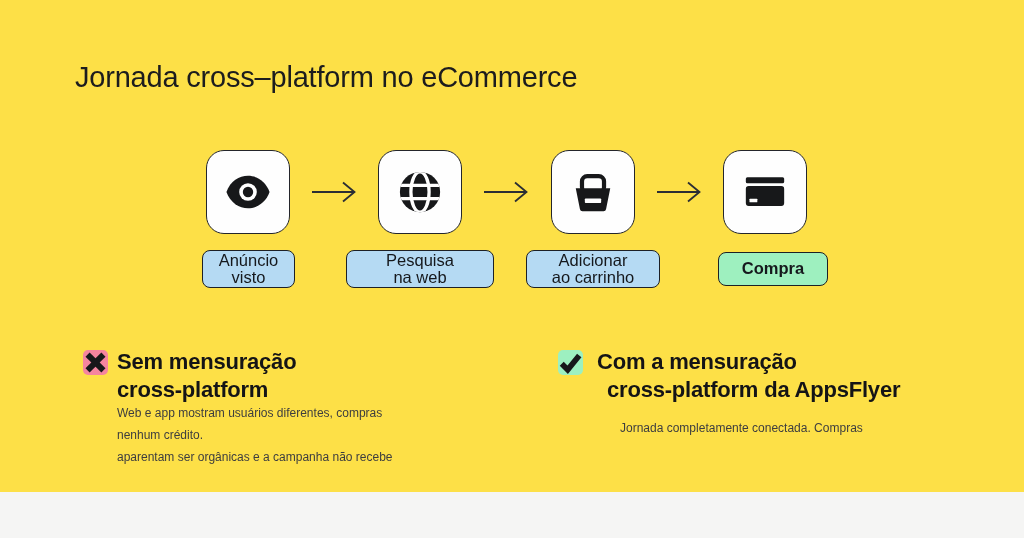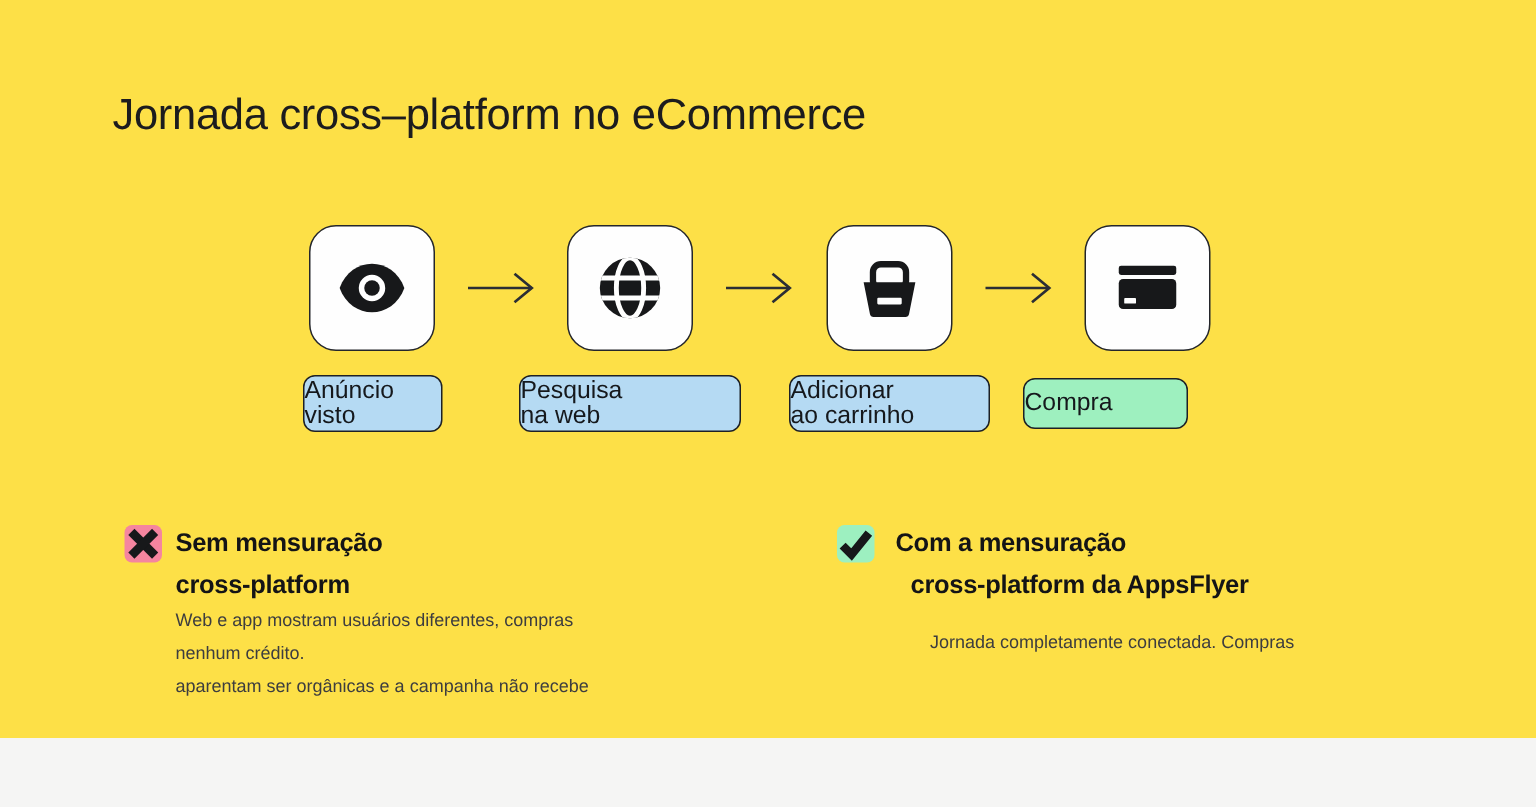"Anúncio" .lbl { text-align: left -> center }
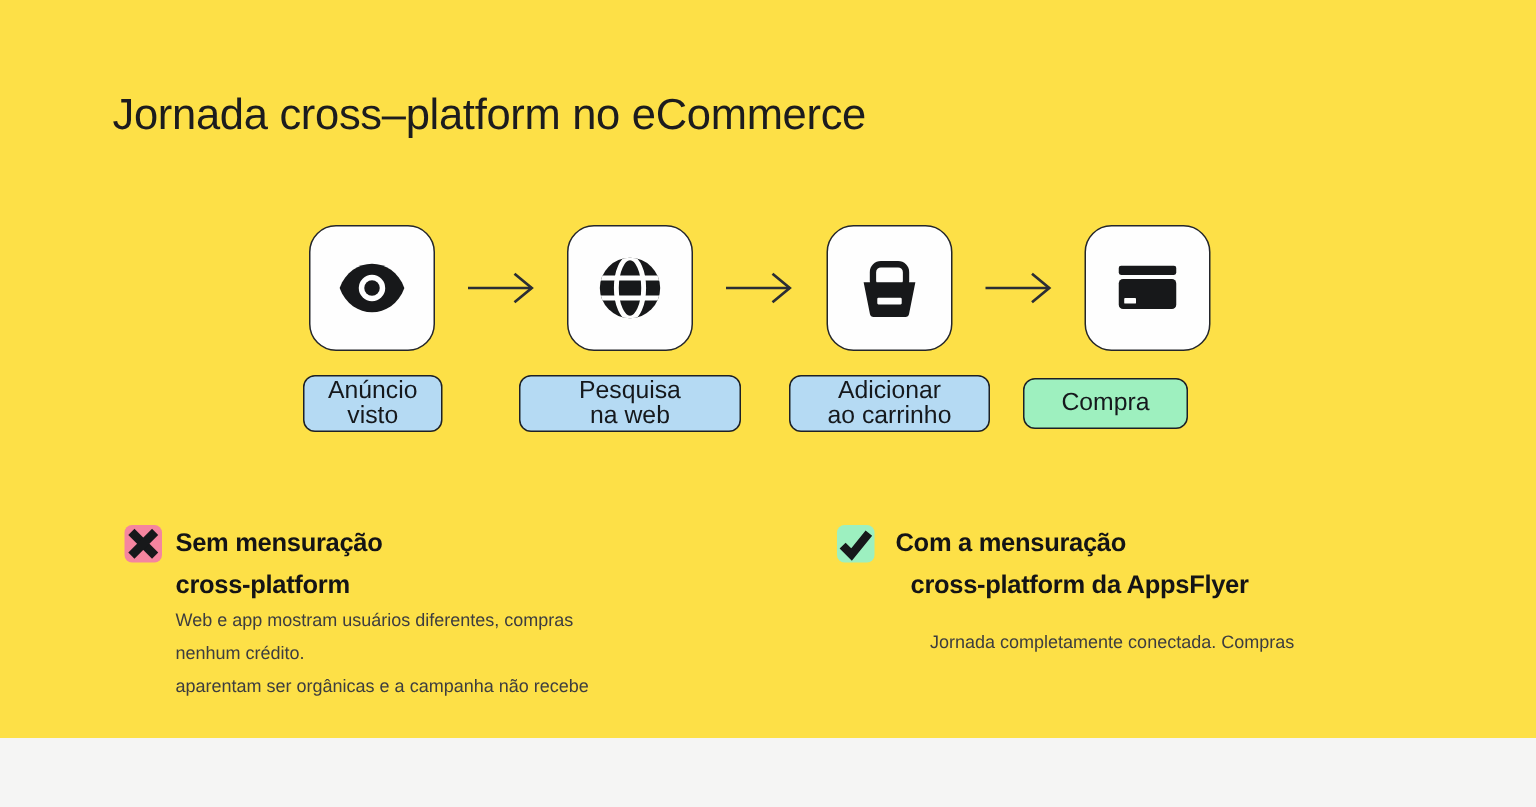"Compra" .lbl-4 { font-weight: none -> bold; left: 682px -> 718px }
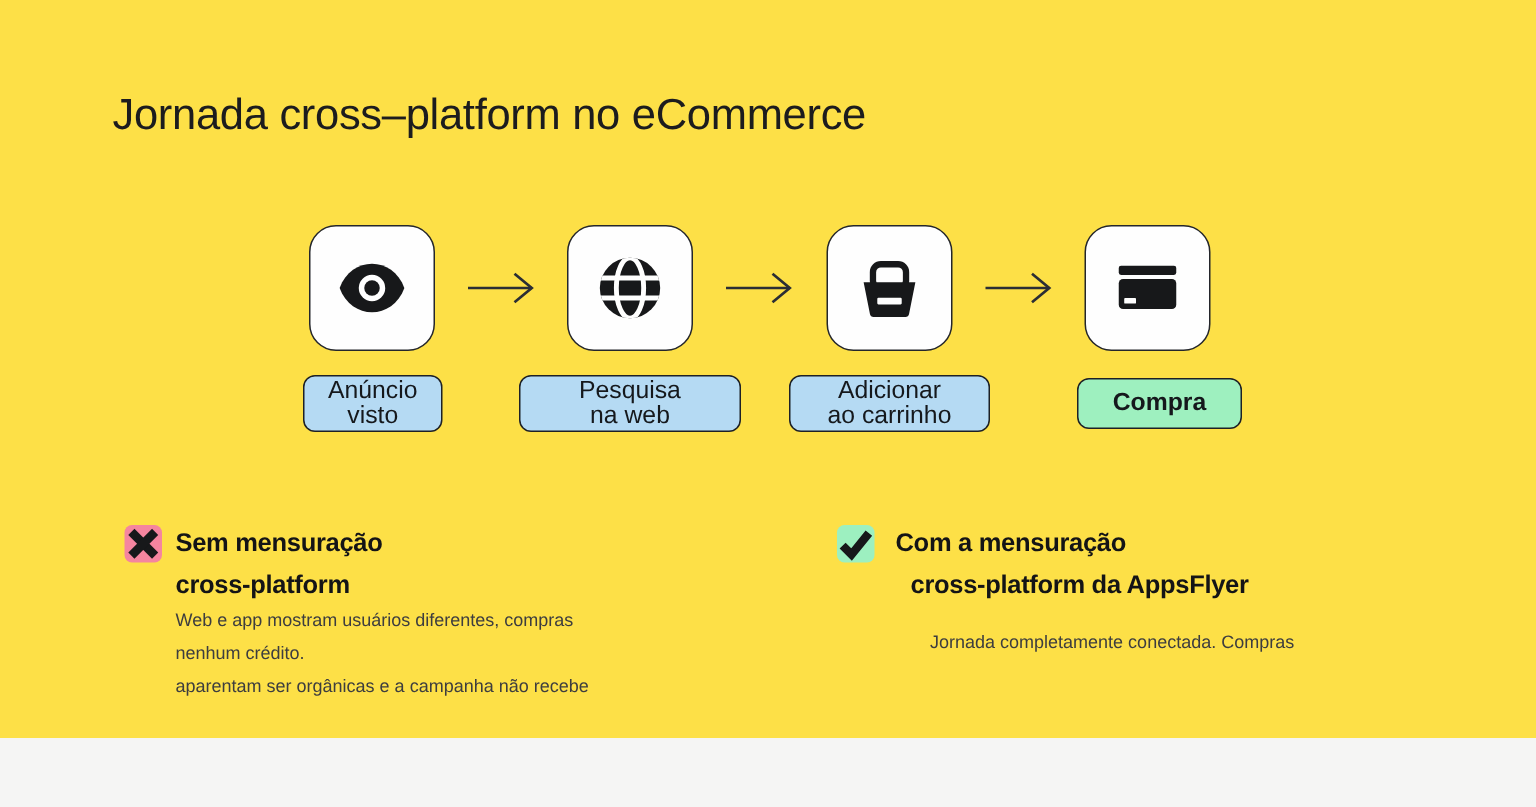"Sem mensuração" .blk-heading { font-size: 17px -> 22px }
